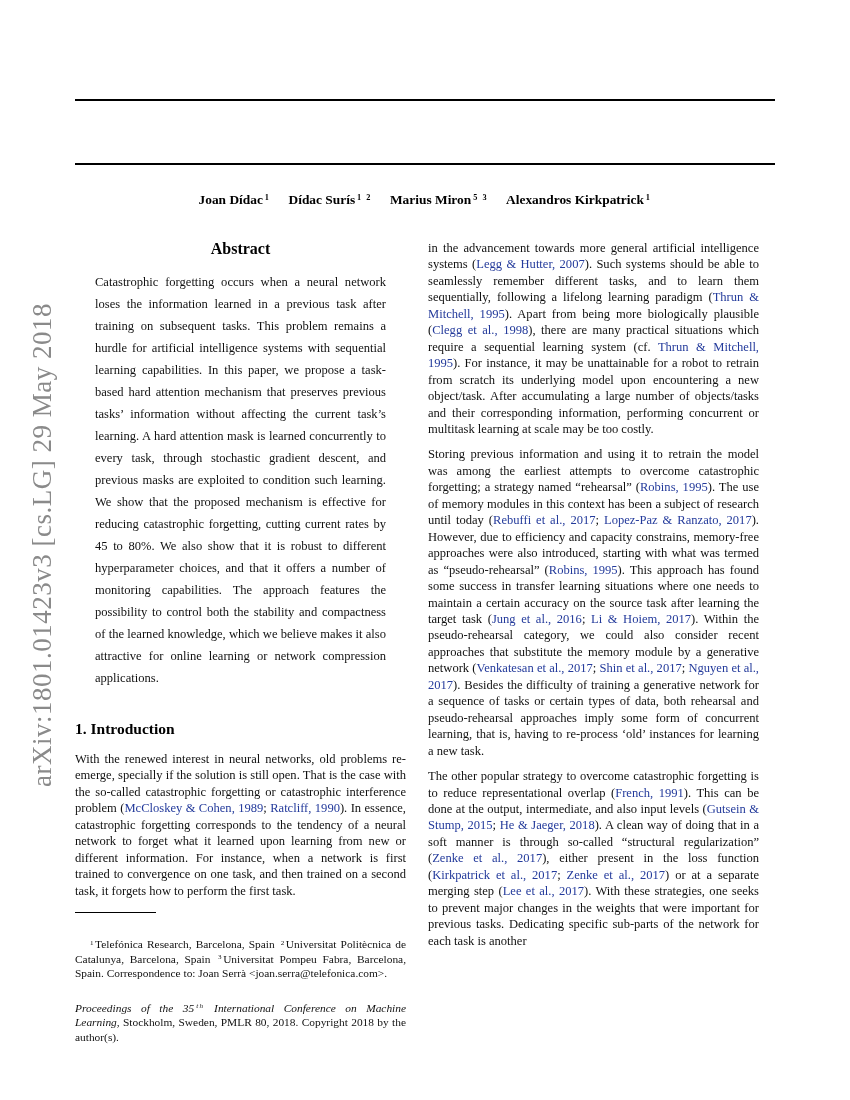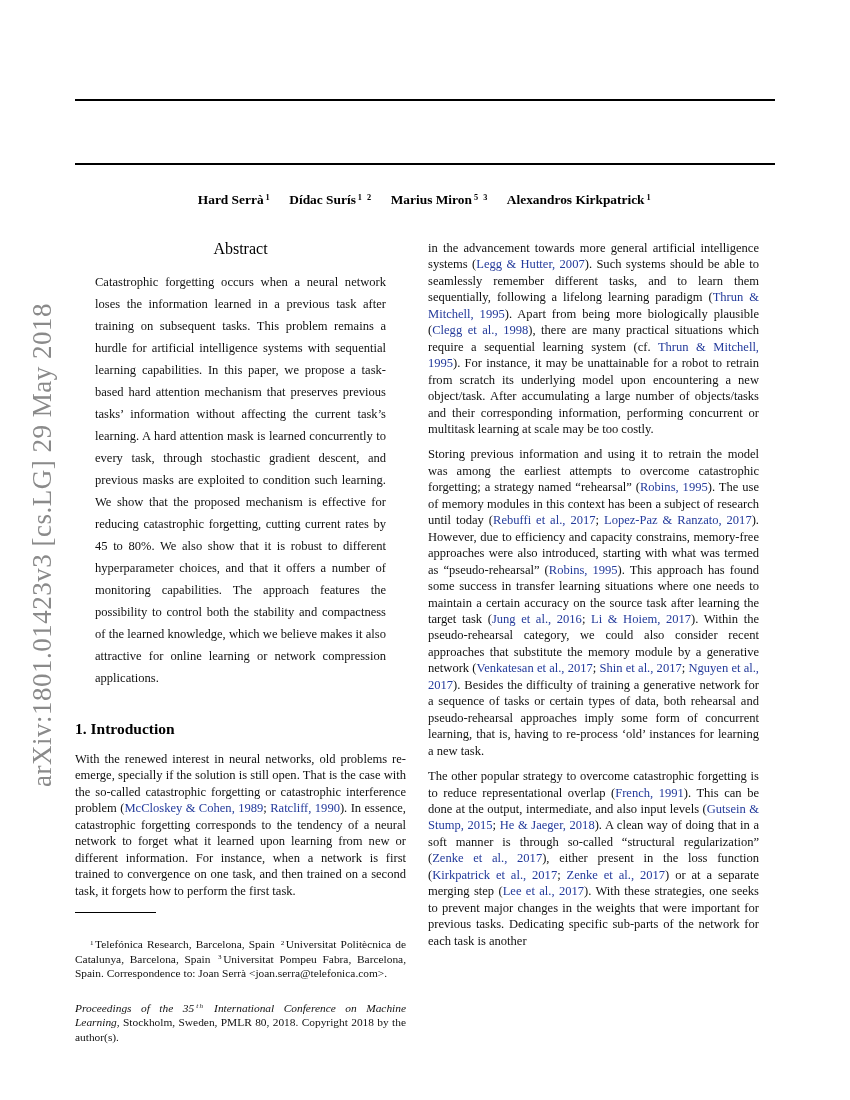"Hard Serrà" span { text: Hard Serrà -> Joan Dídac }
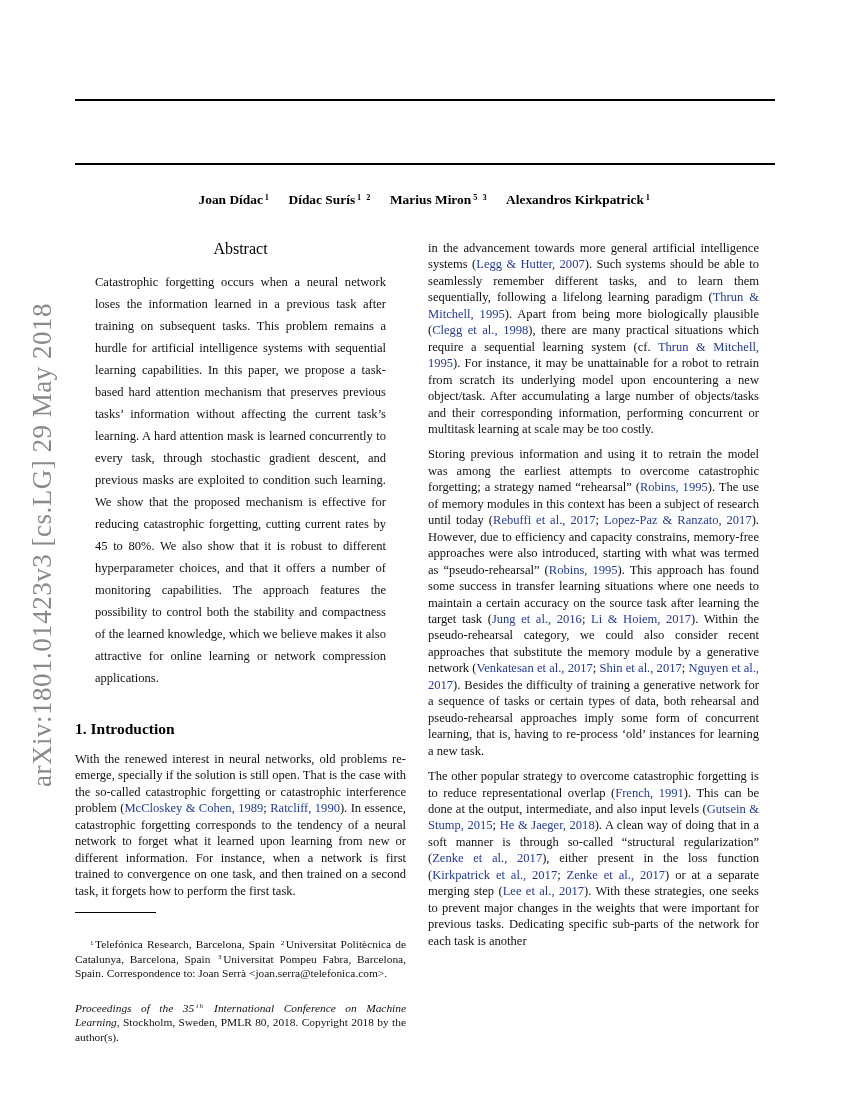"Abstract" .abstract-heading { font-weight: normal -> bold }
